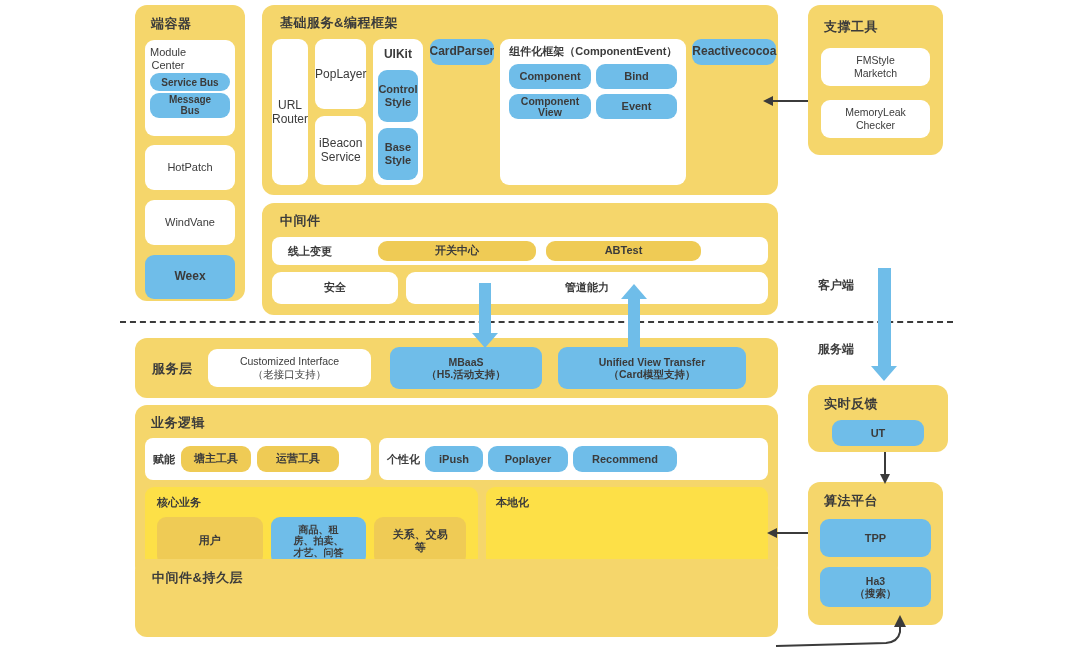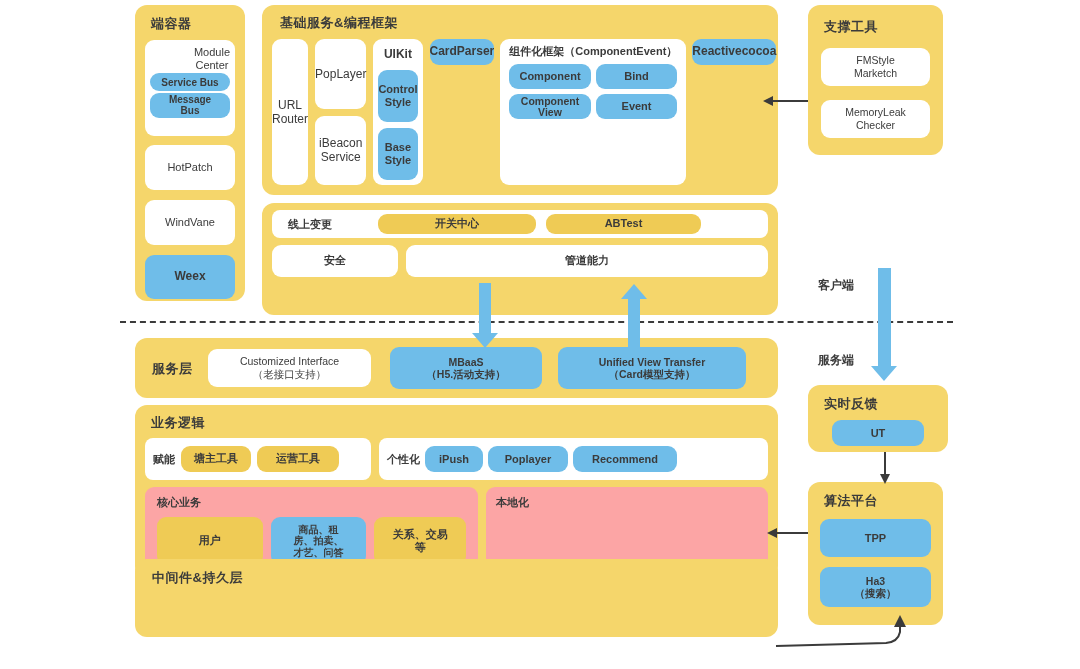"Module" .mc-card { align-items: flex-end -> flex-start }
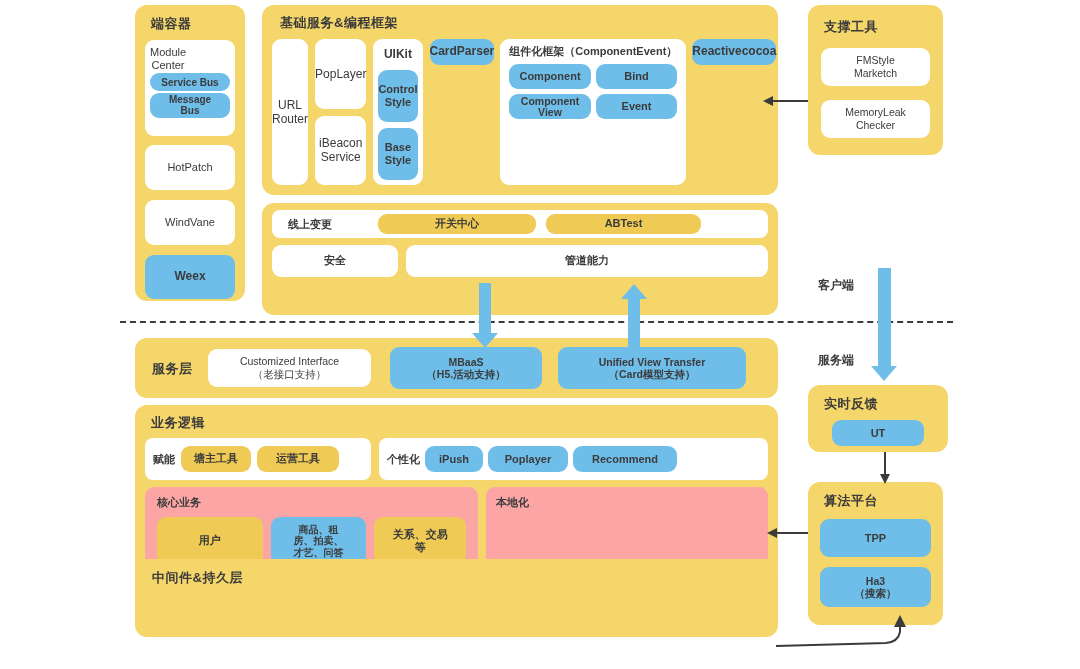"中间件" div.ptitle { html: none -> <div>中间件</div> }
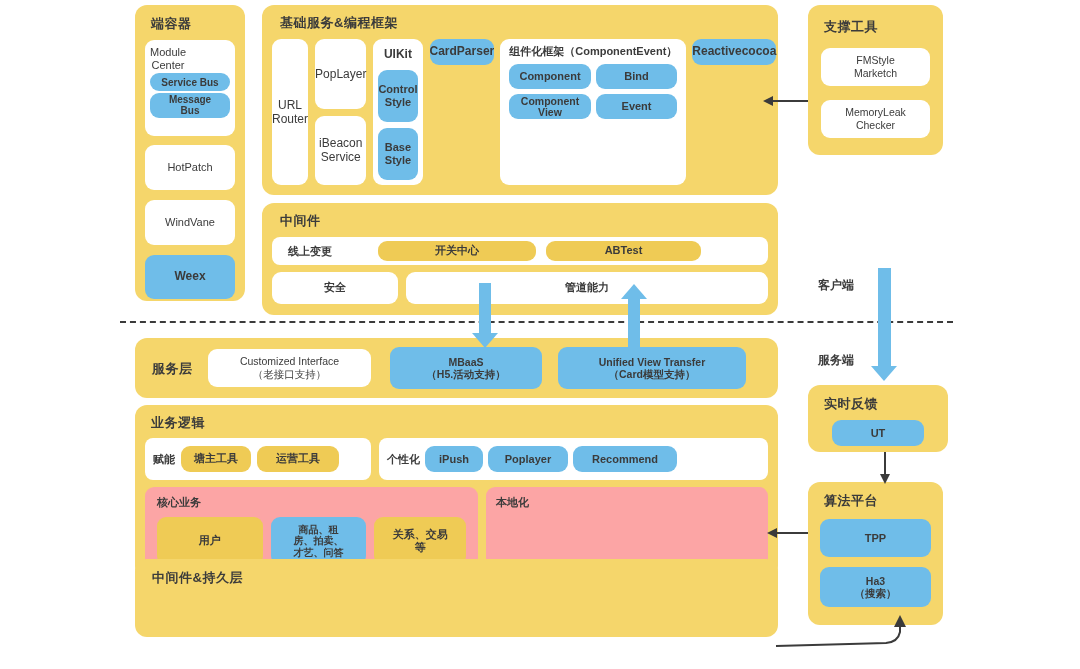"服务端" div.side-label { top: 352px -> 341px }
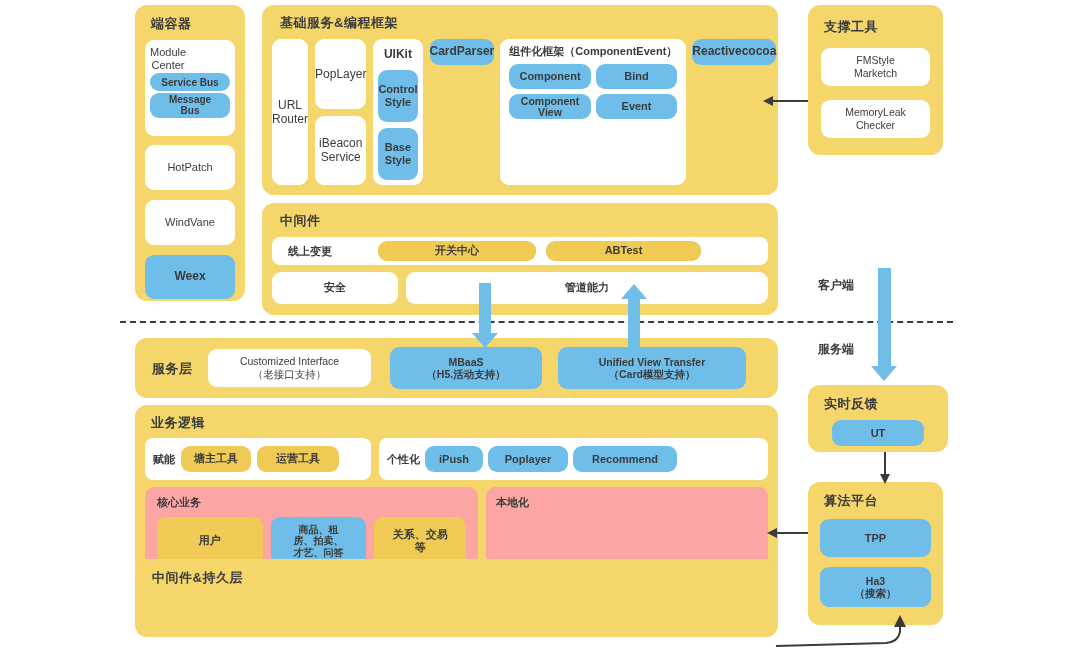"核心业务" .bz-block { background: #fca5a5 -> #fde047 }
